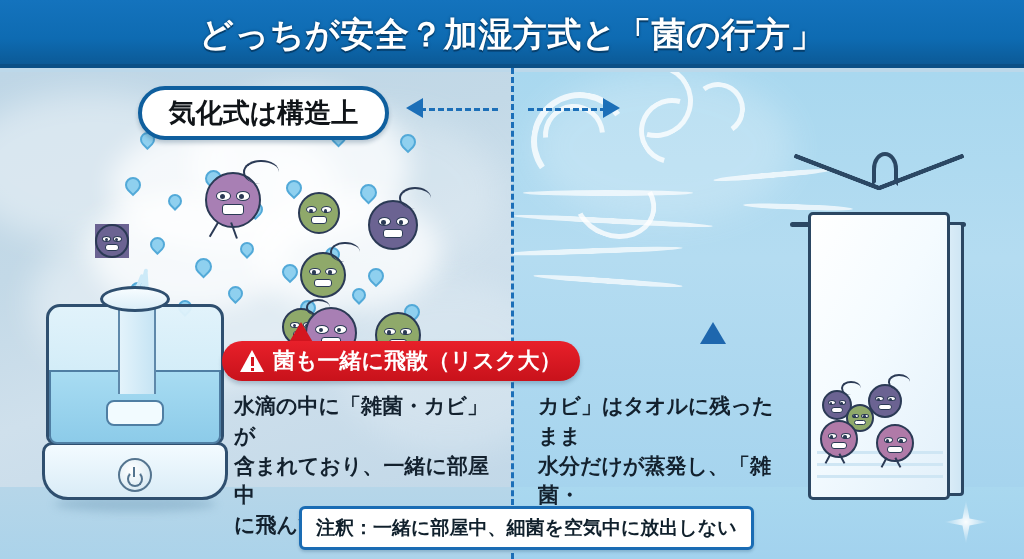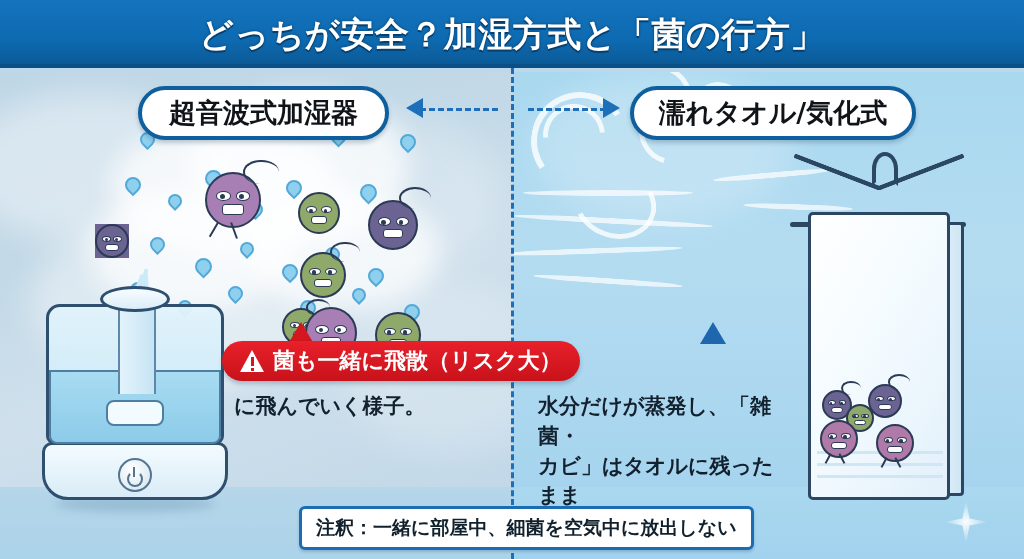"超音波式加湿器" div.pill { text: 超音波式加湿器 -> 気化式は構造上 }
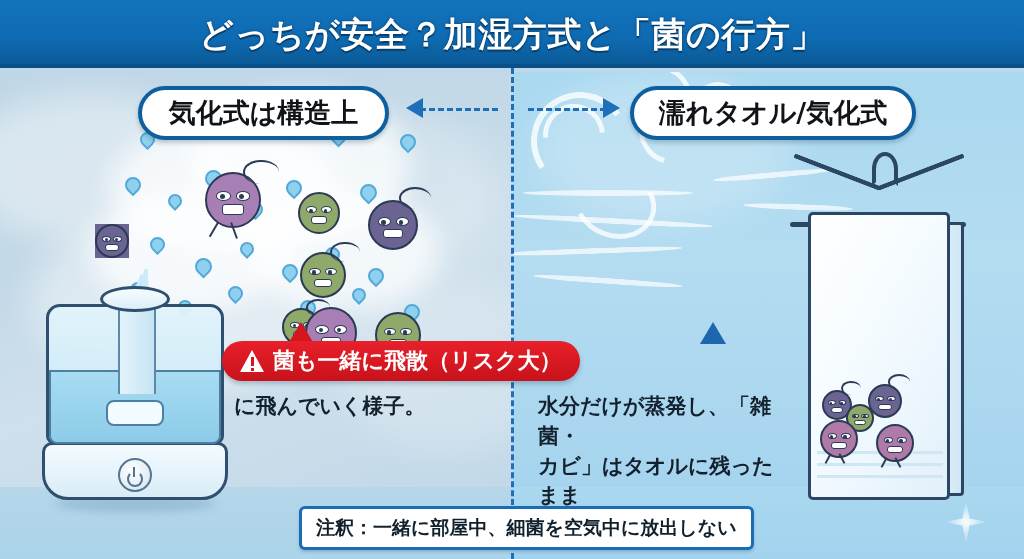"濡れタオル/気化式" div.pill { html: <div>濡れタオル/気化式</div> -> none }
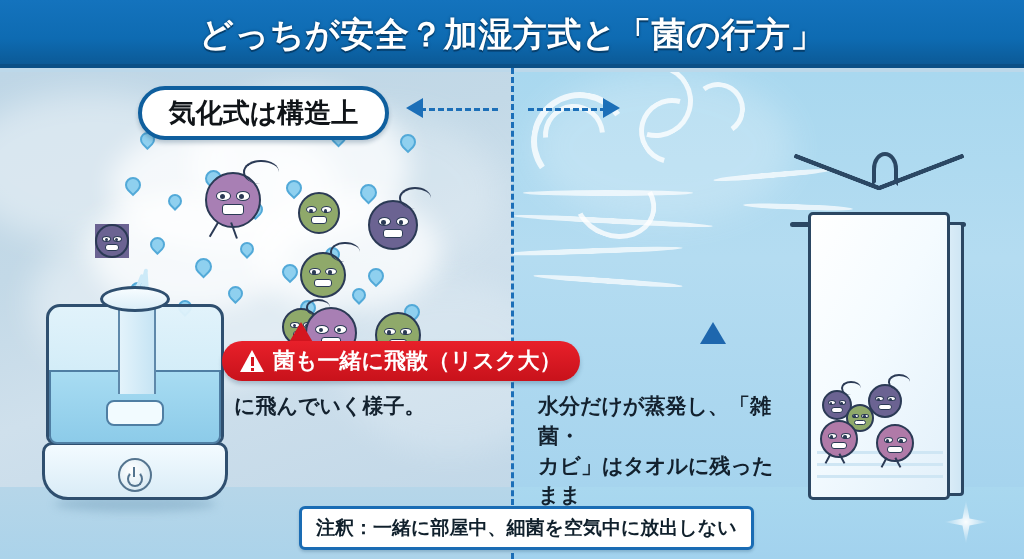"水滴の中に「雑菌・カビ」が" div { html: none -> <div>水滴の中に「雑菌・カビ」が</div> }
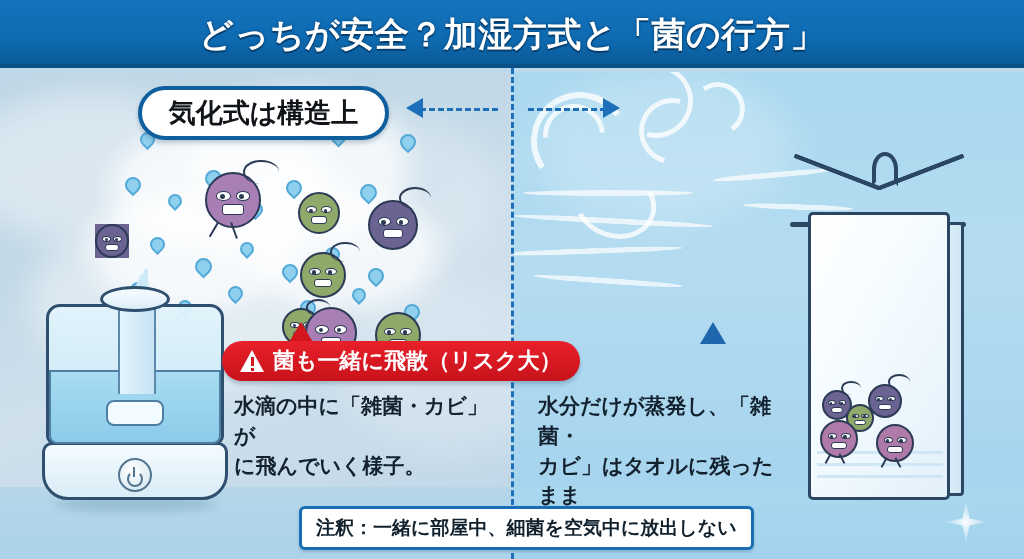"含まれており、一緒に部屋中" div { html: none -> <div>含まれており、一緒に部屋中</div> }
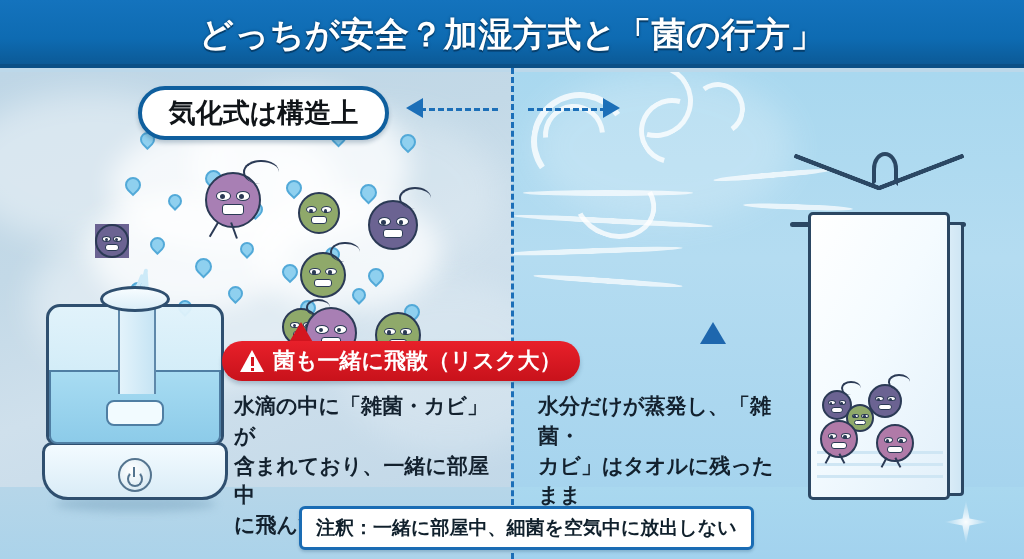"水分だけが蒸発し、「雑菌・" div { order: before "カビ」はタオルに残ったまま" -> after "カビ」はタオルに残ったまま" }
